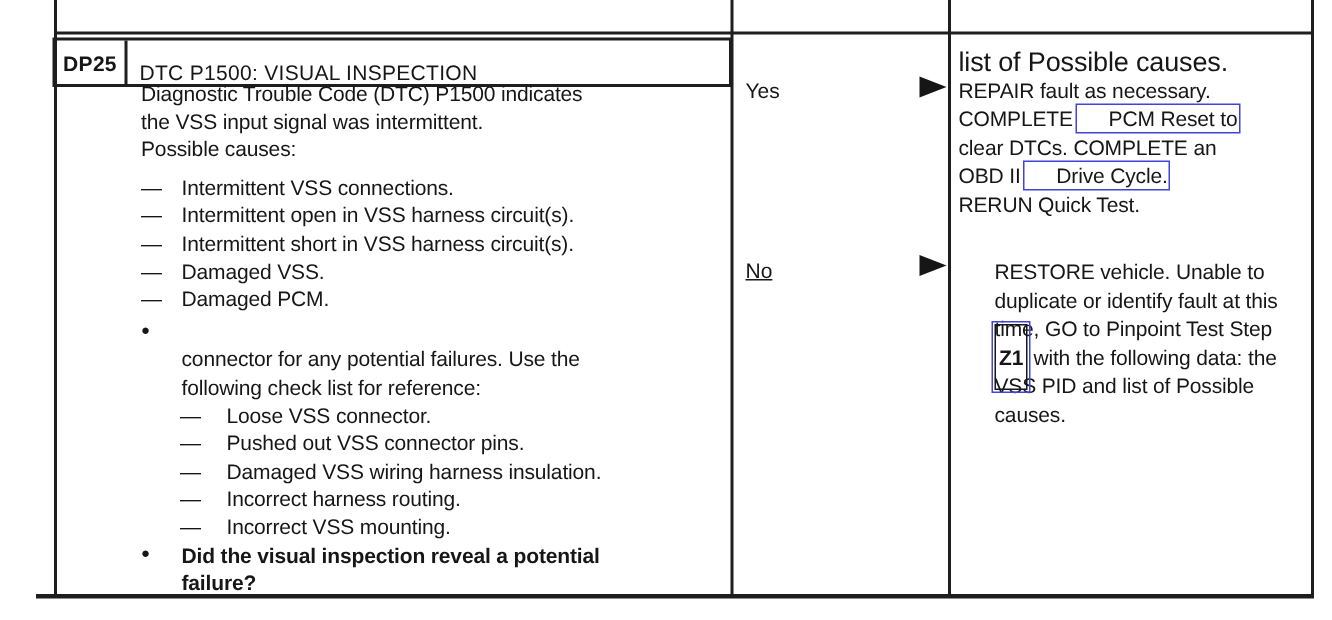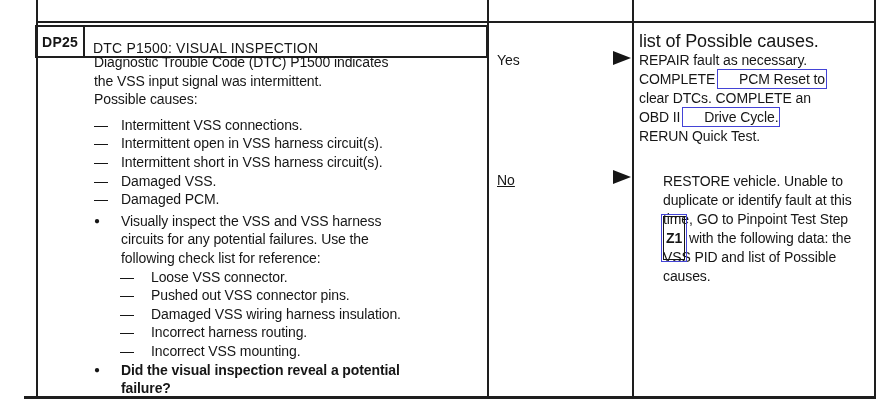"Visually inspect the VSS and" span { html: <span>Visually inspect the VSS and VSS harness</span> -> none }
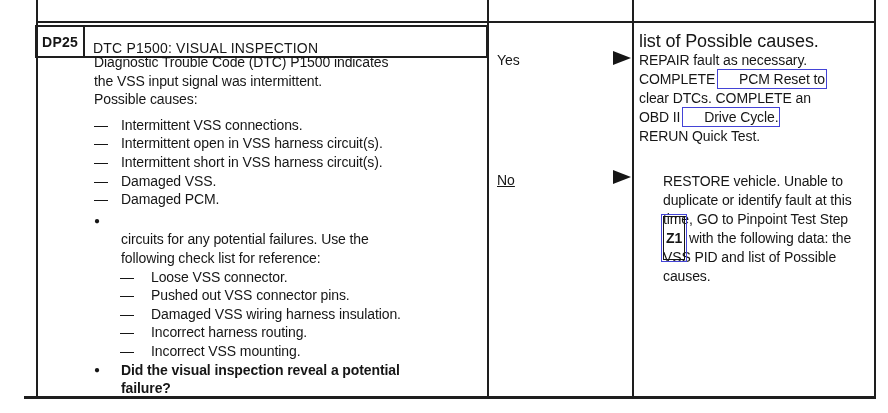"circuits for any potential failures." div.cont { text: circuits -> connector }
